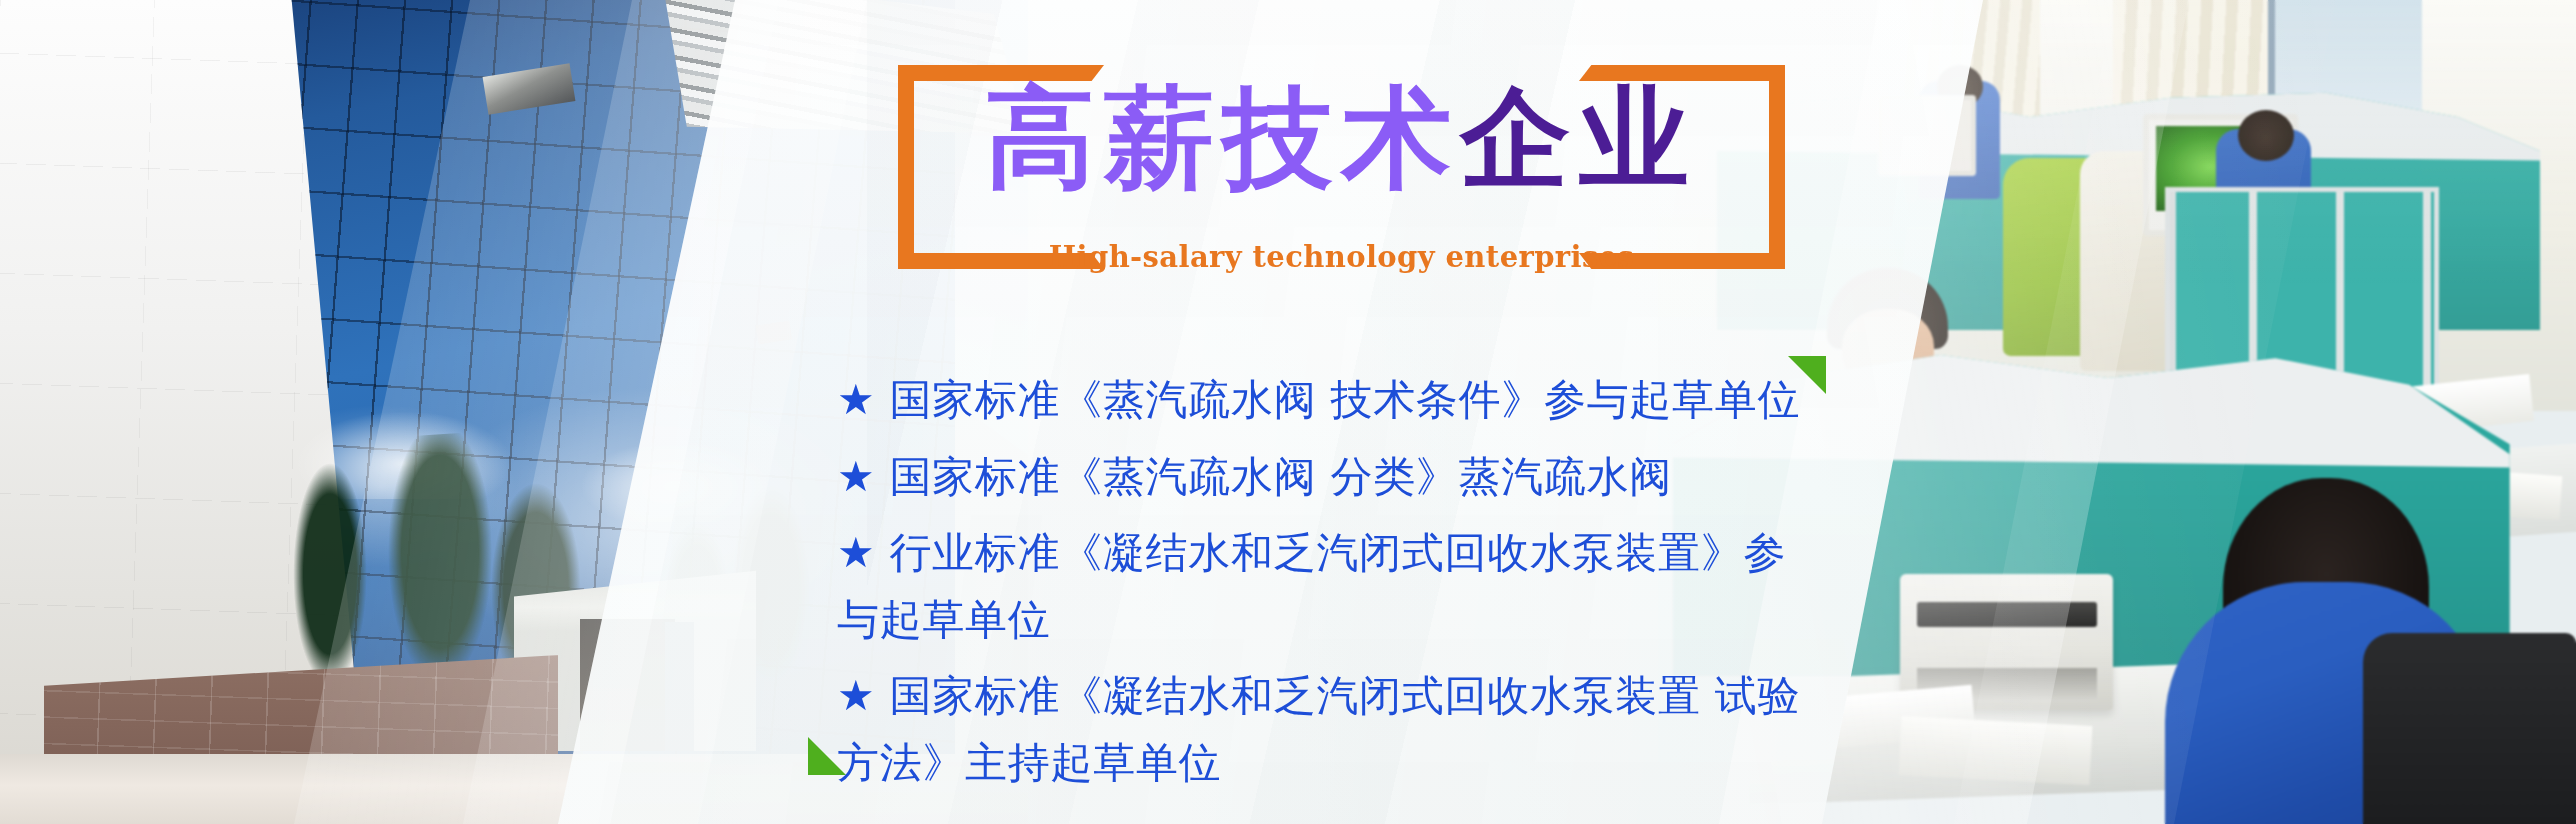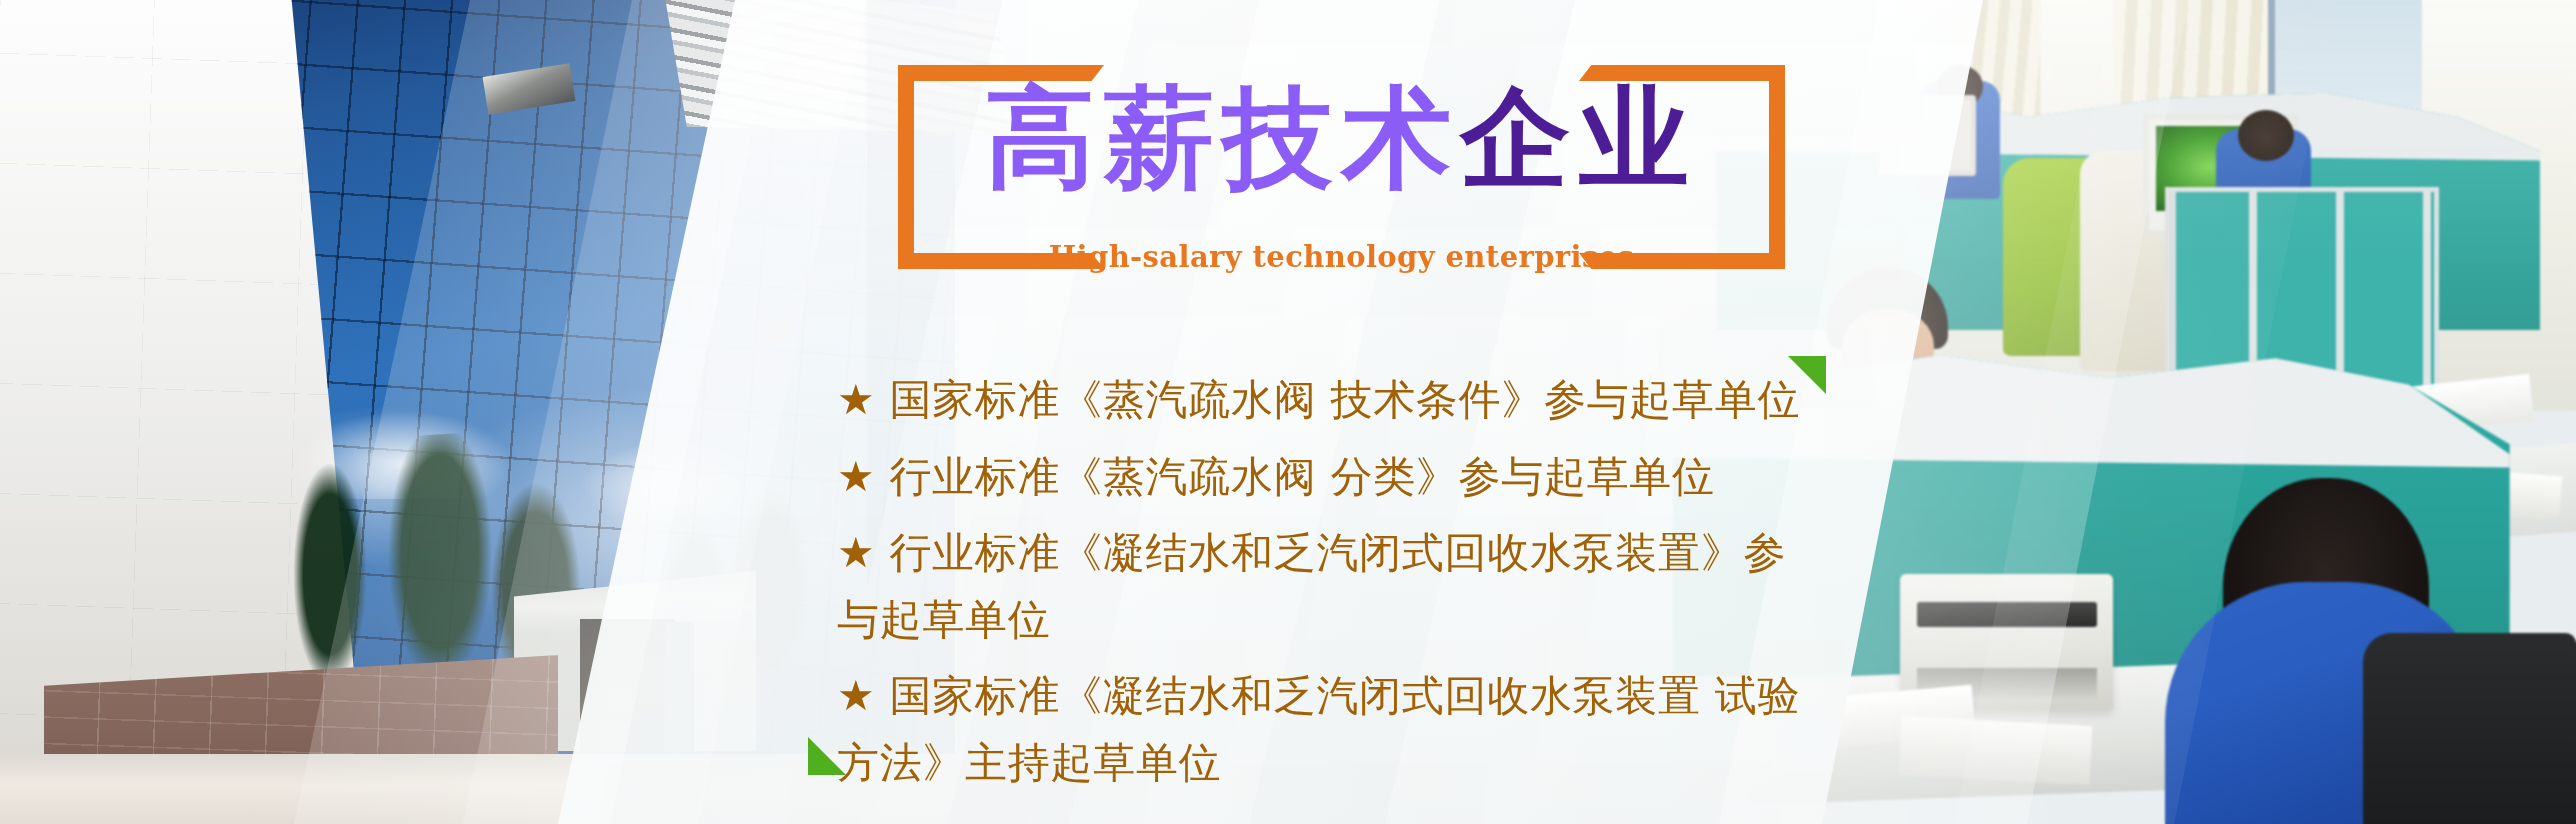"★ 国家标准《蒸汽疏水阀 技术条件》参与起草单位" .body-copy { color: #a16207 -> #1d4ed8 }
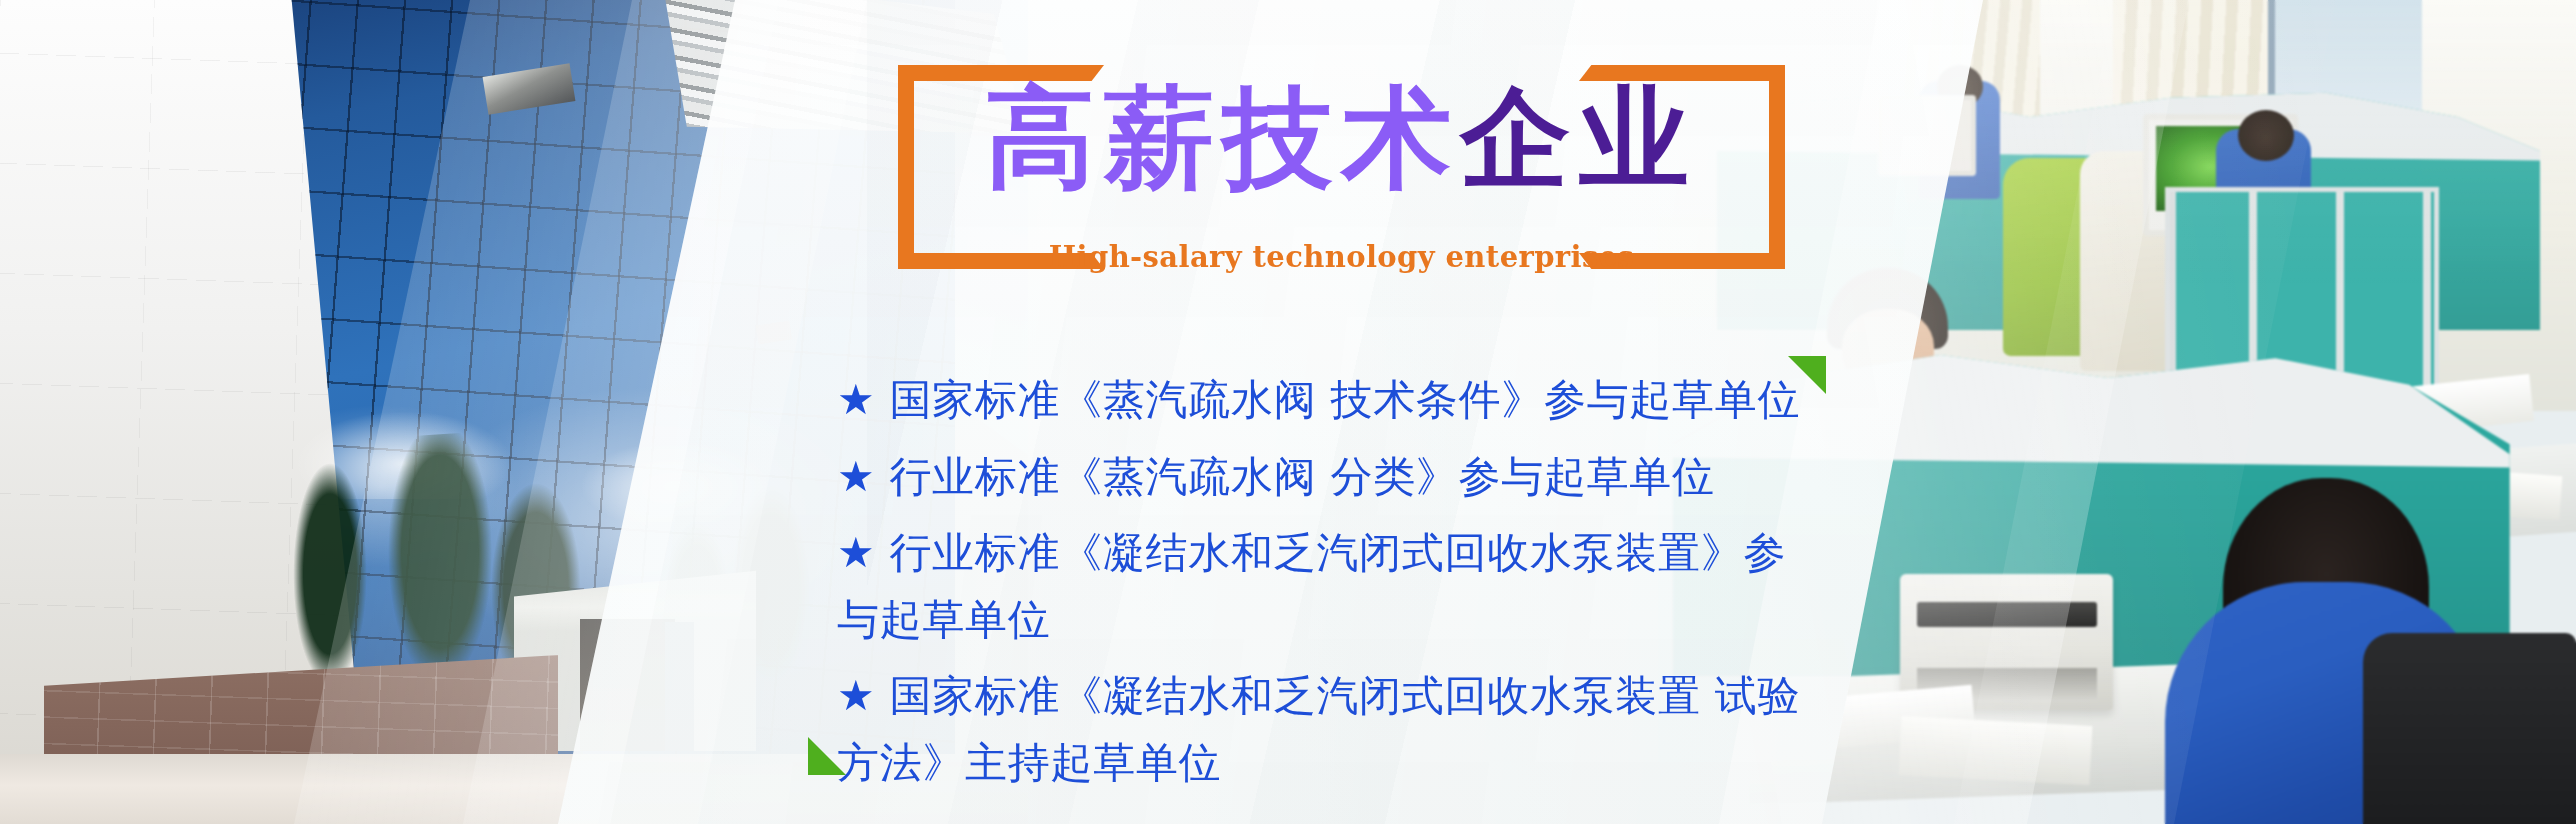"★ 行业标准《蒸汽疏水阀 分类》参与起草单位" p { text: 行业标准《蒸汽疏水阀 分类》参与起草单位 -> 国家标准《蒸汽疏水阀 分类》蒸汽疏水阀 }
